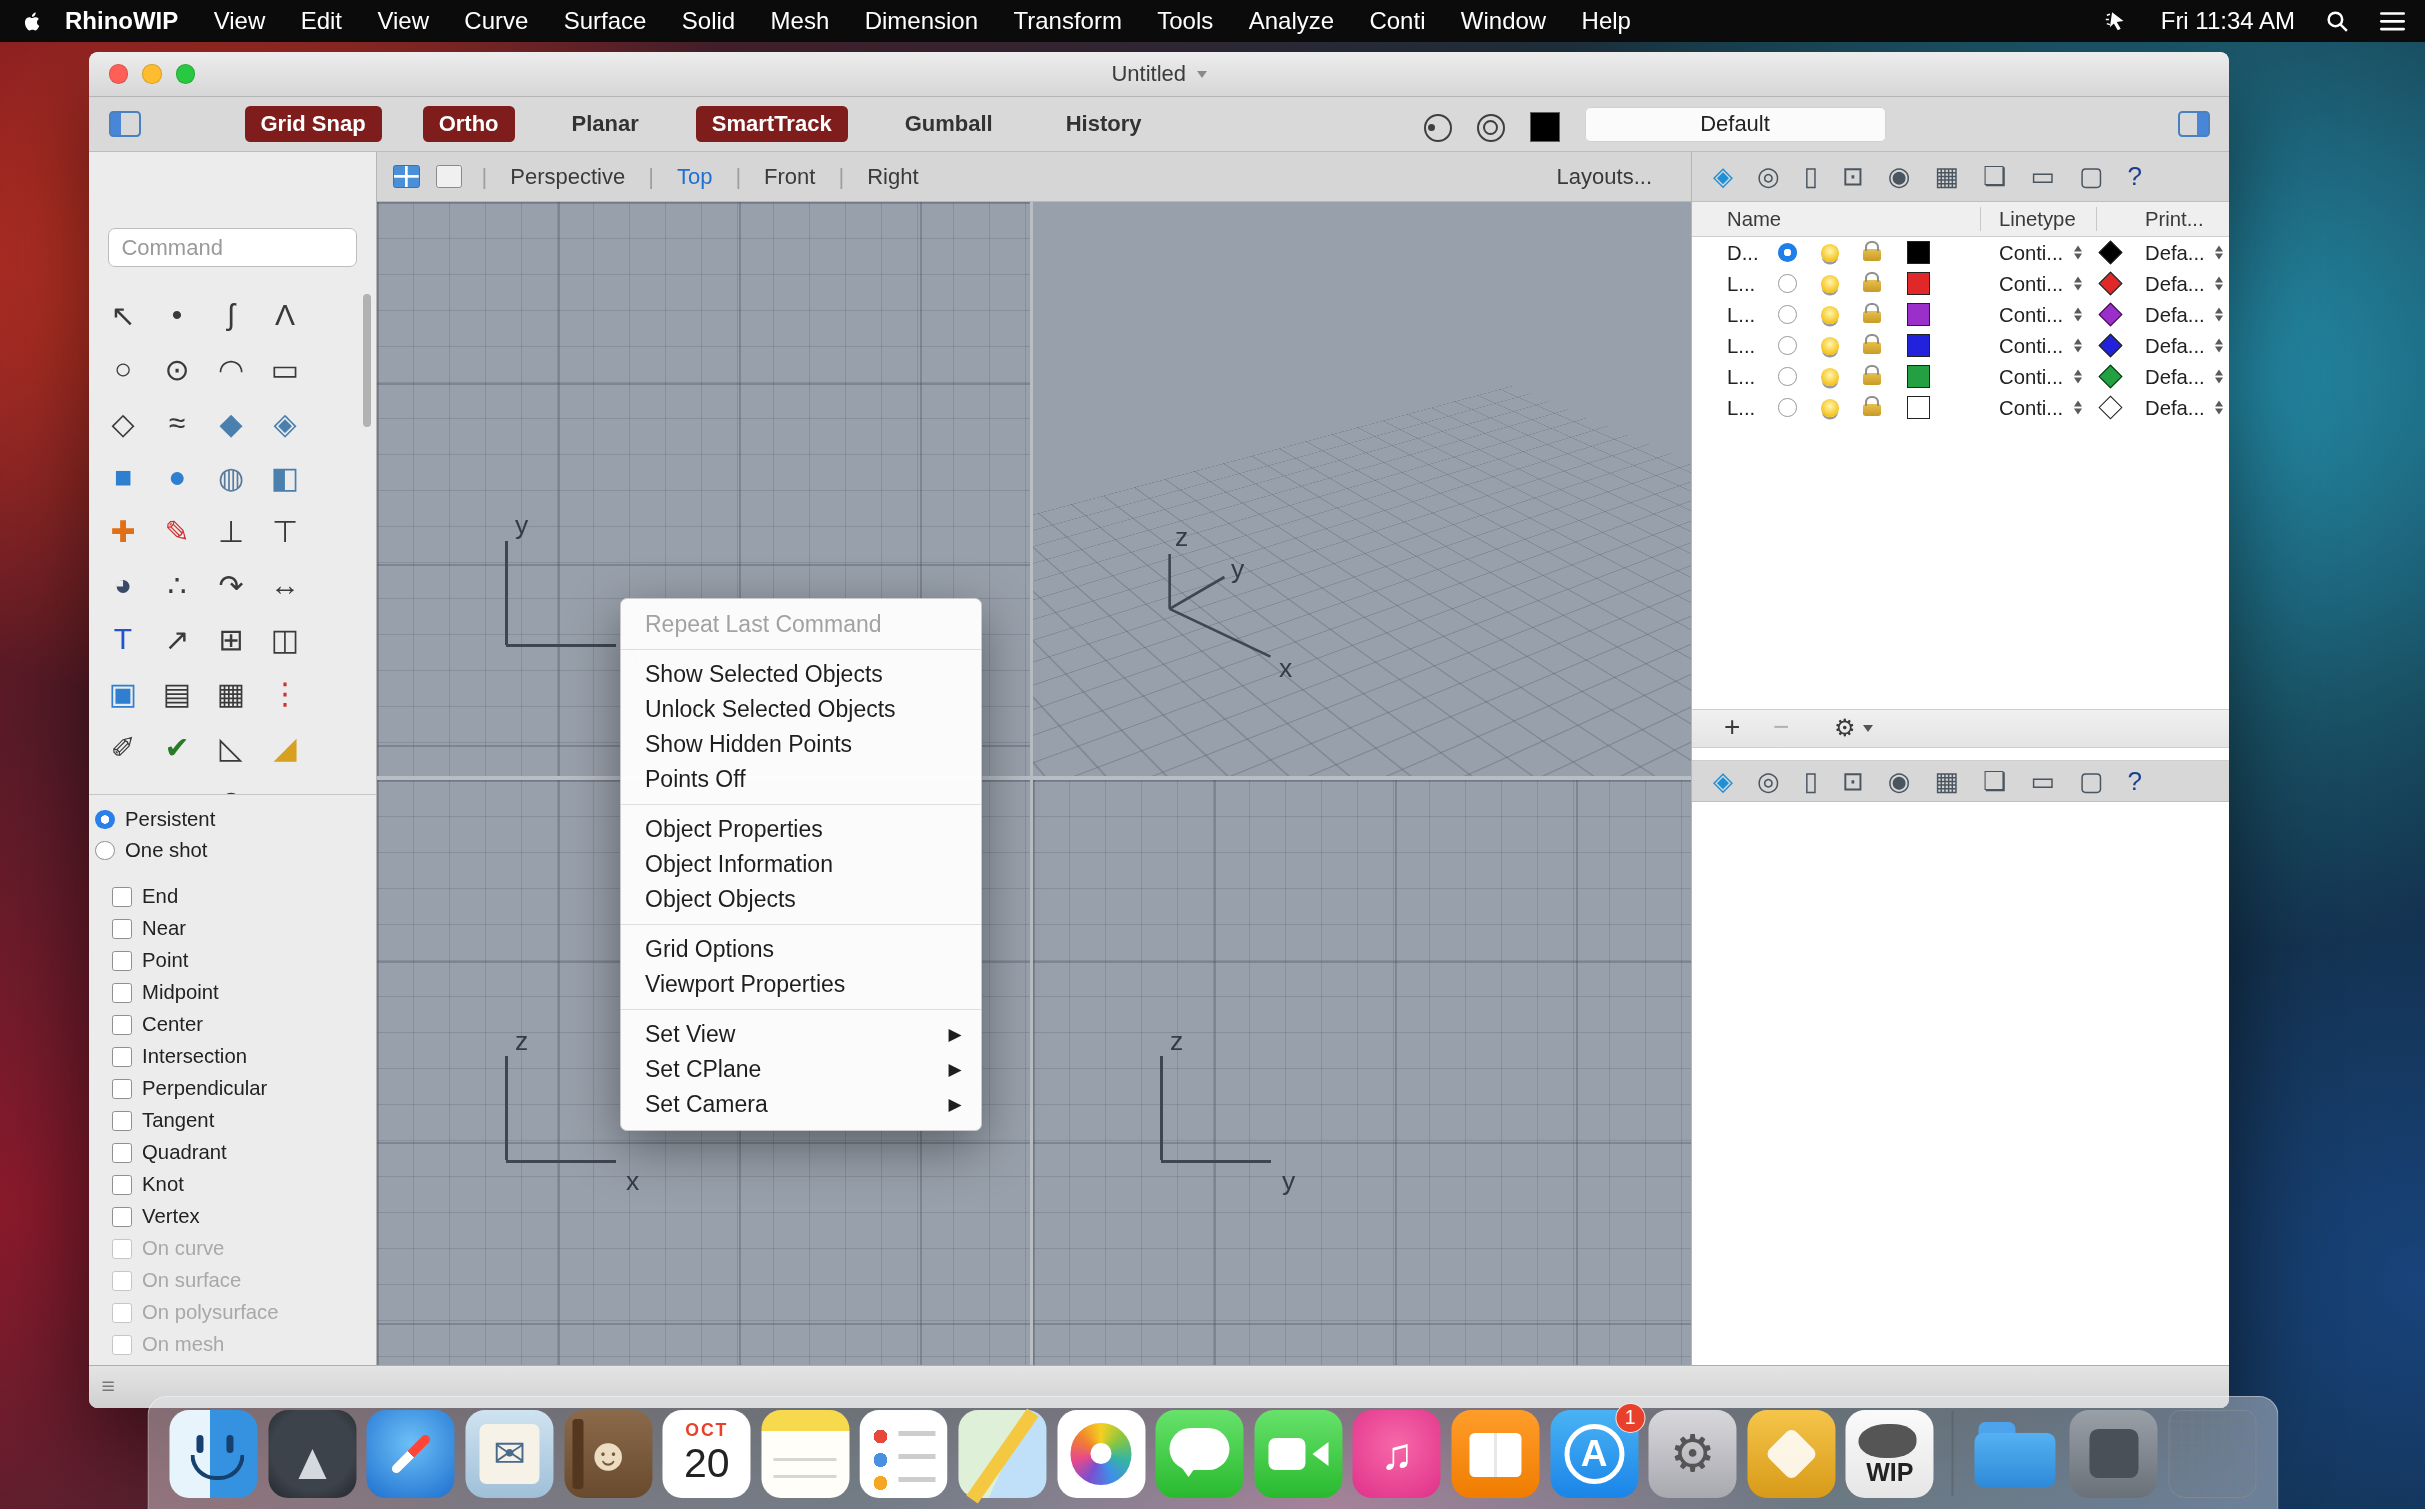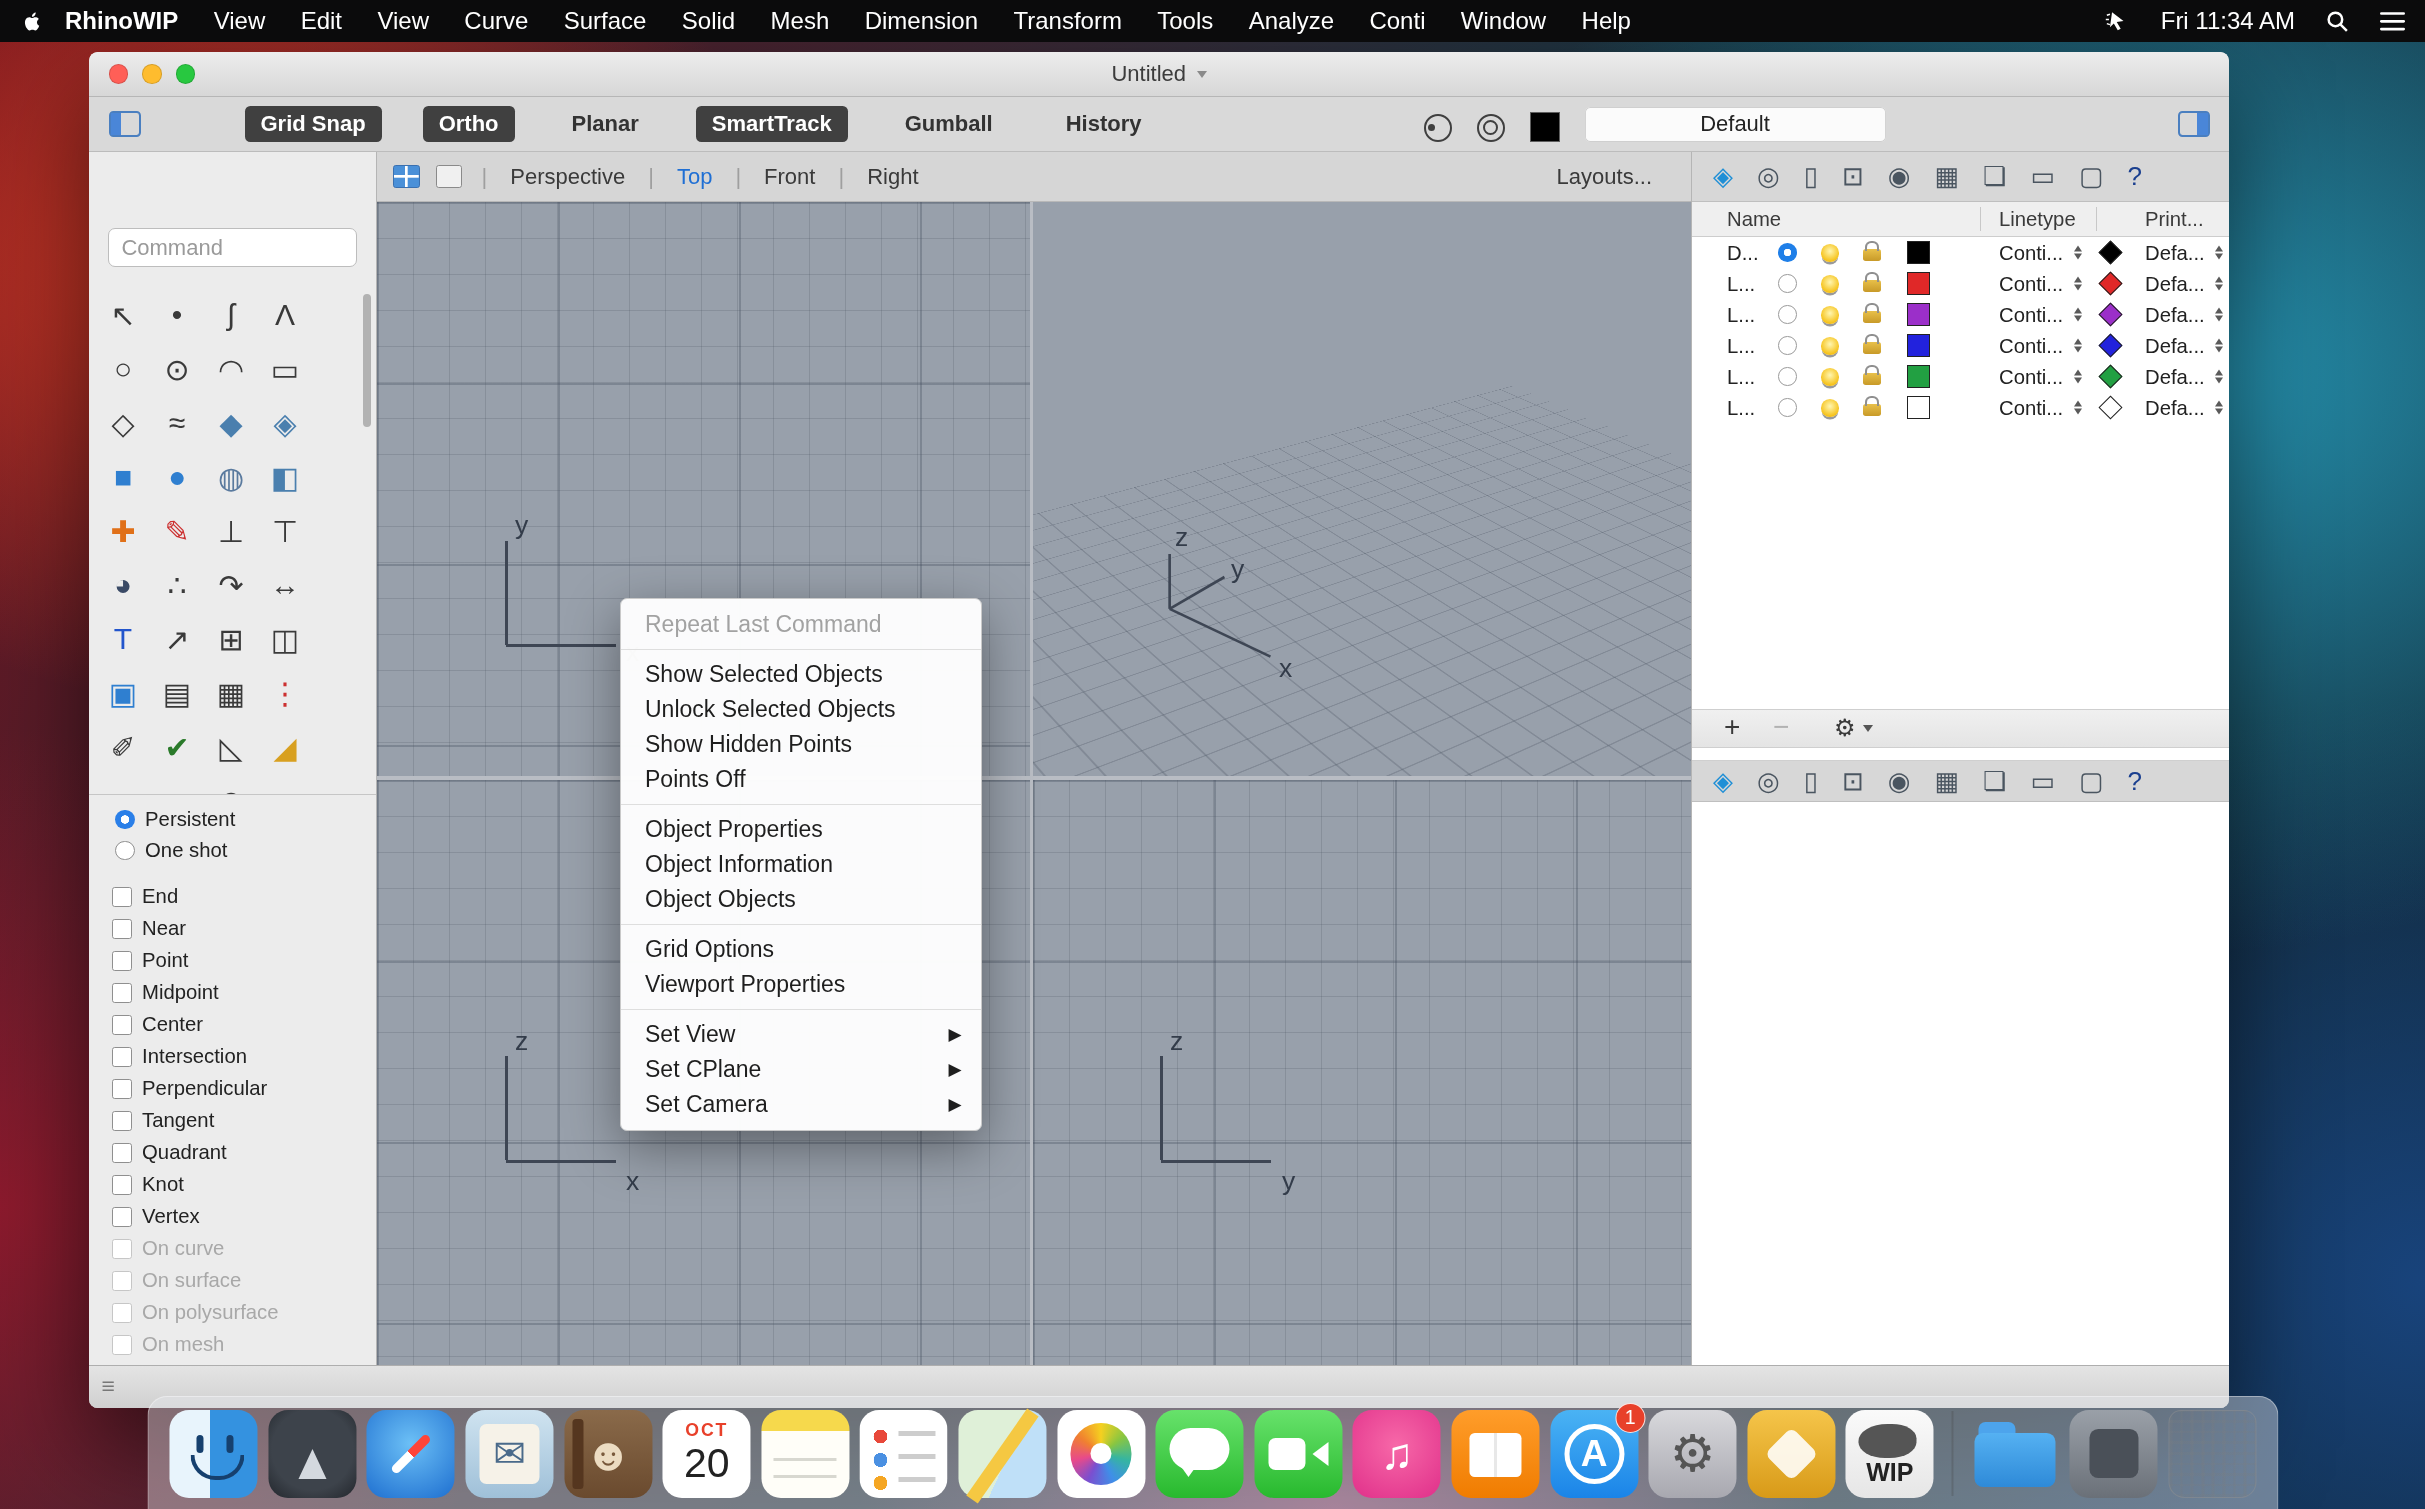"Grid Snap" .mode.on { background: #404040 -> #7f1d1d }
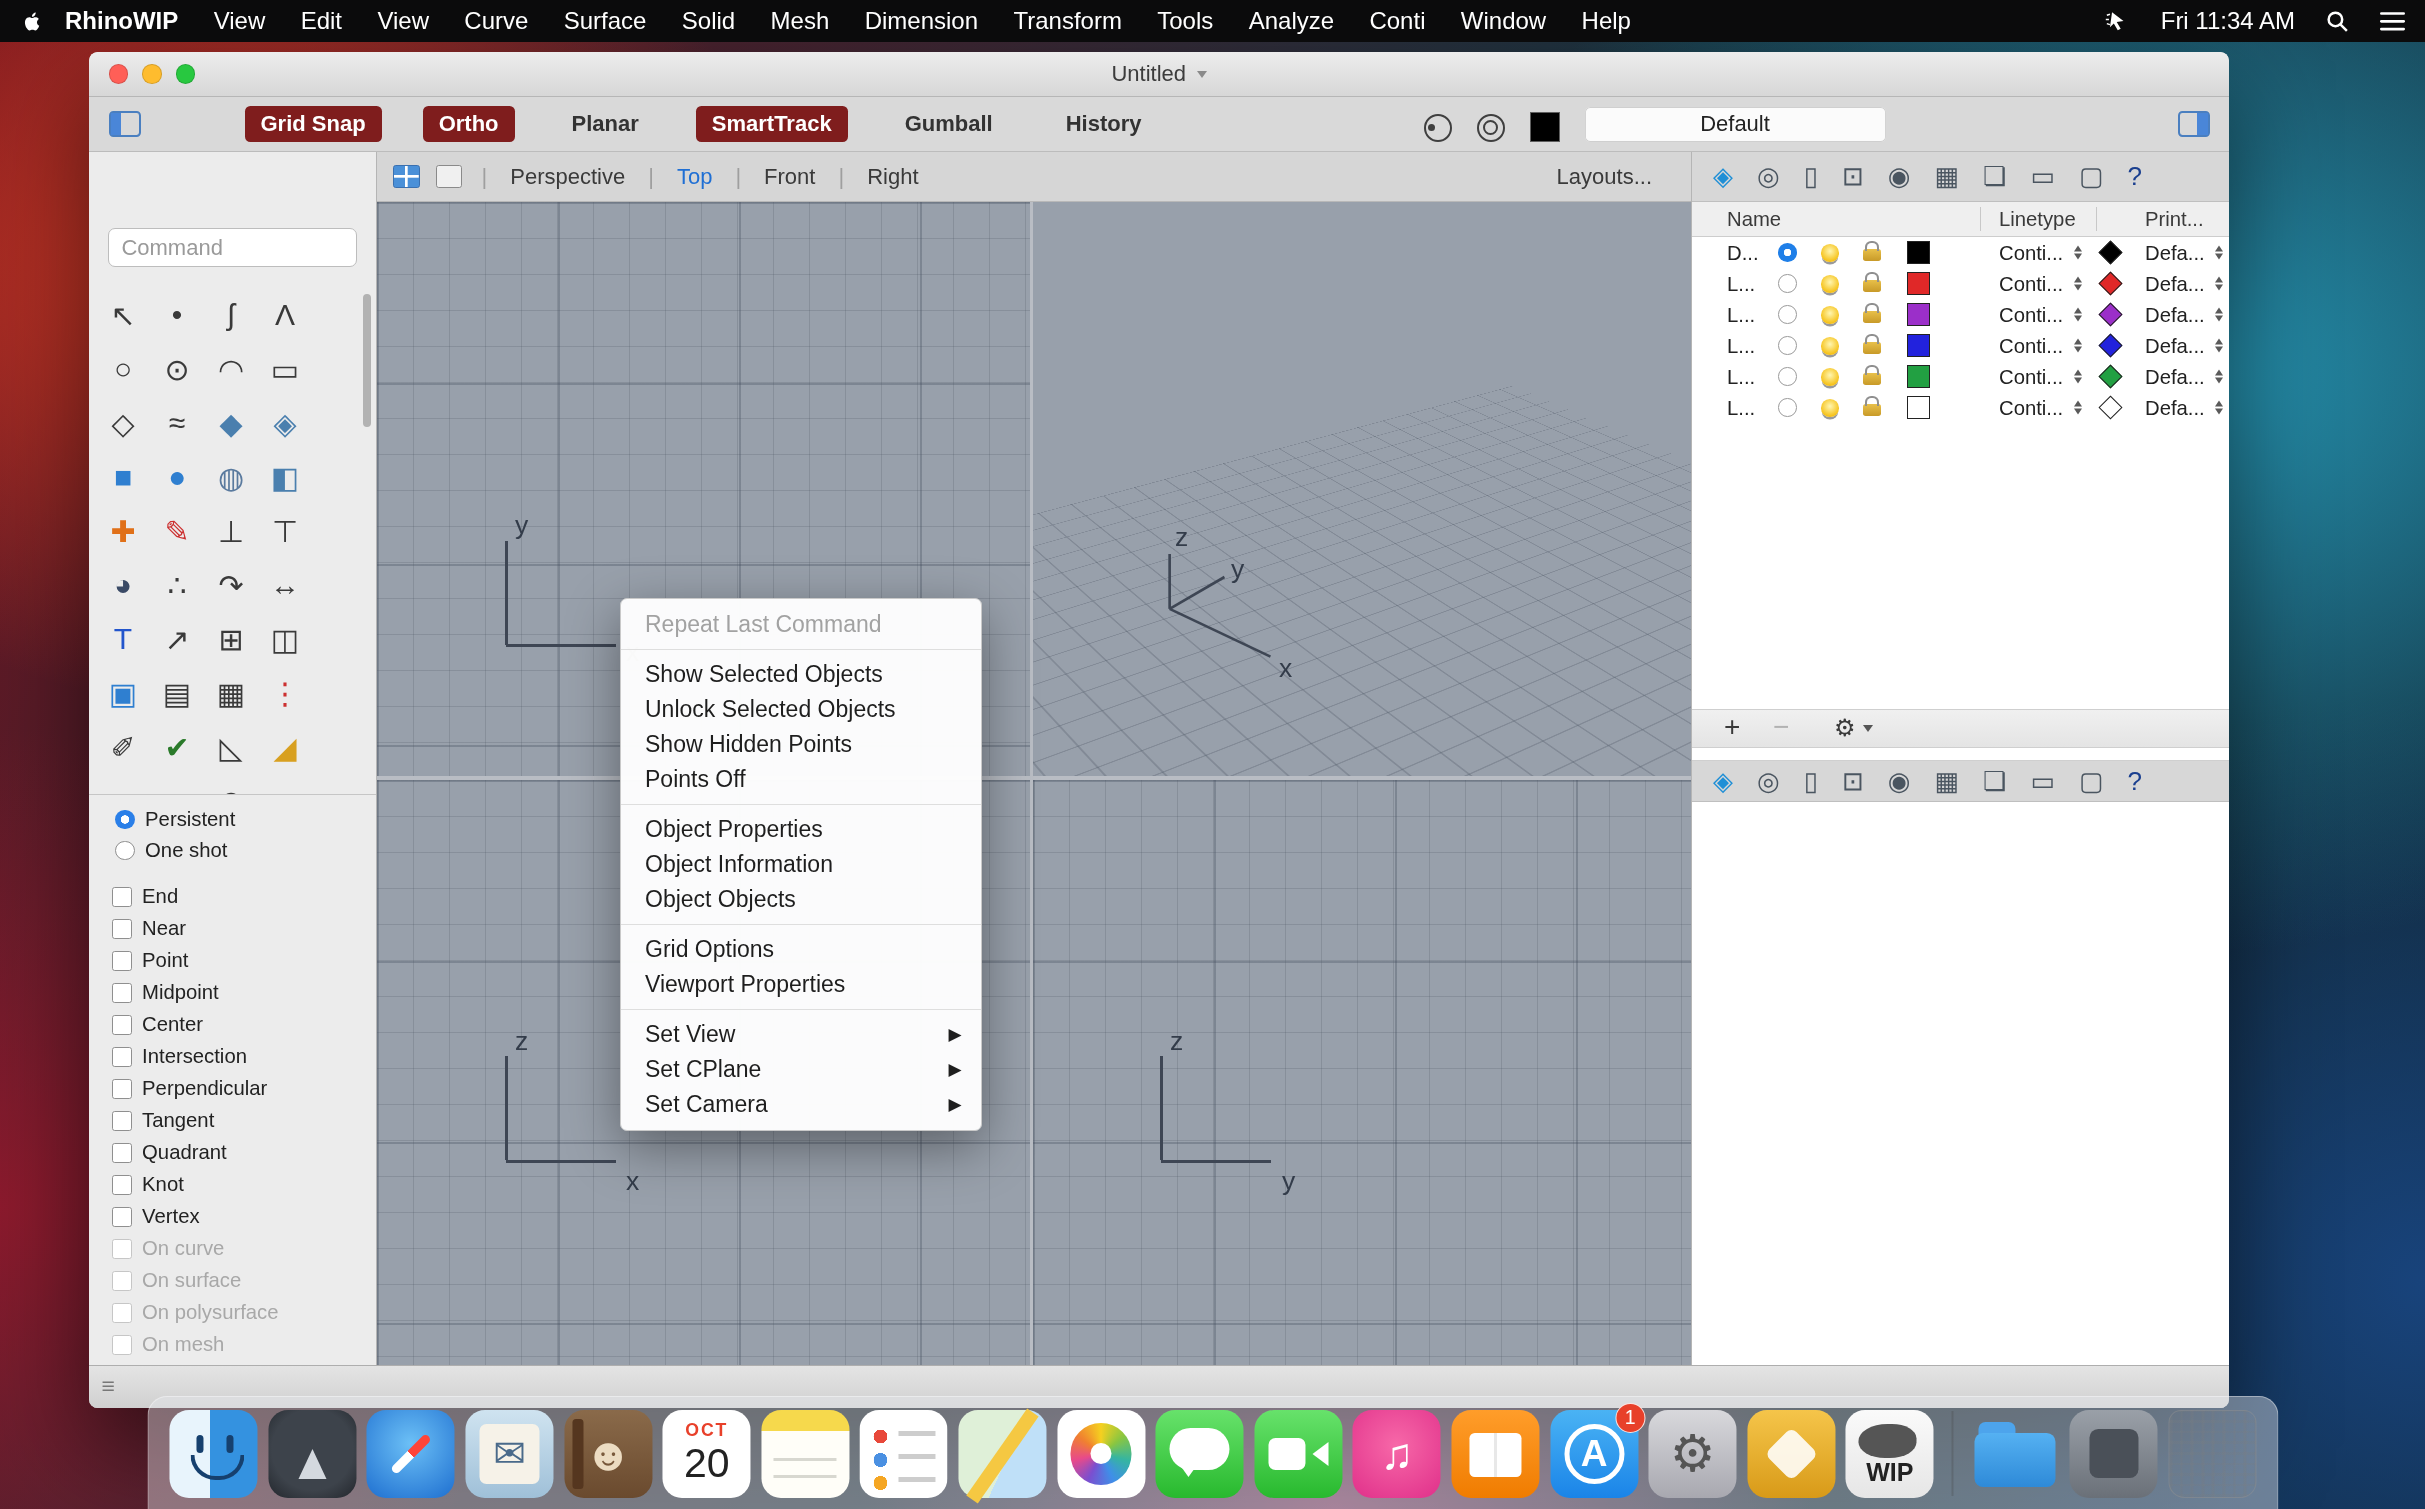"Persistent" .radio-row { padding-left: 26px -> 6px }
